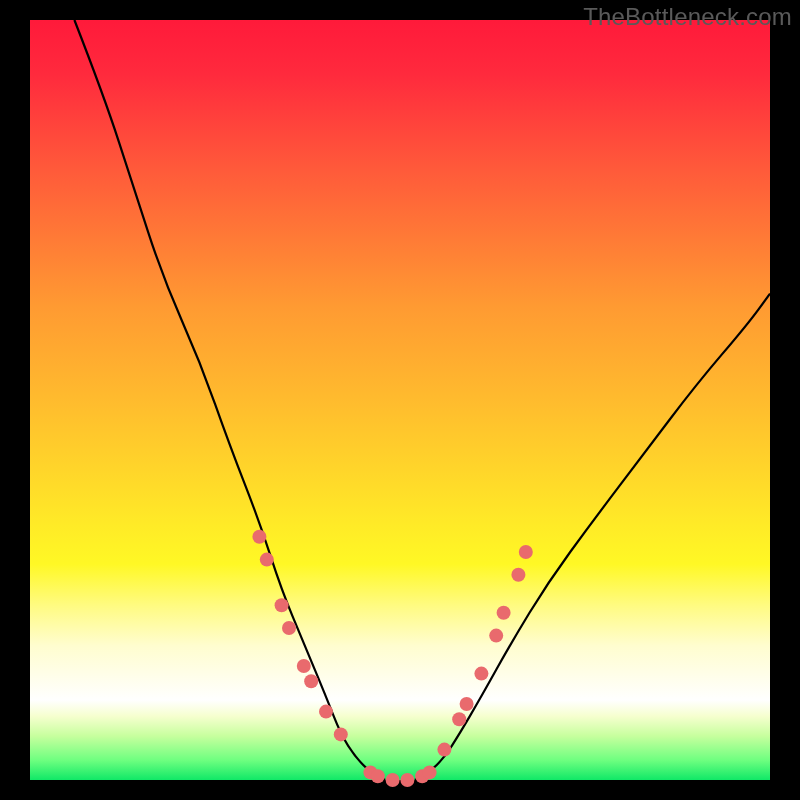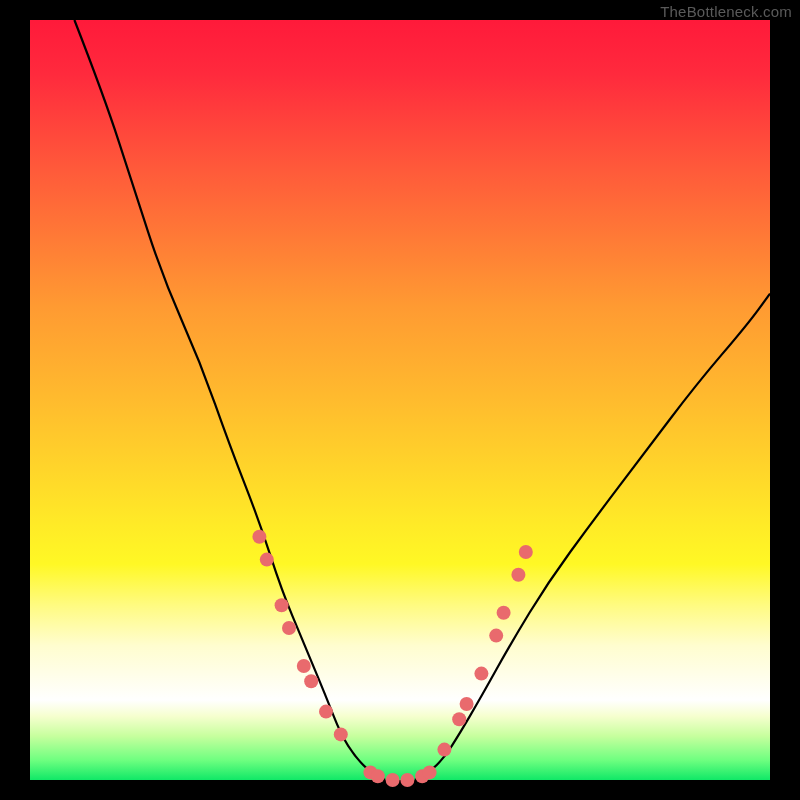"TheBottleneck.com" #watermark { font-size: 15px -> 24px }
